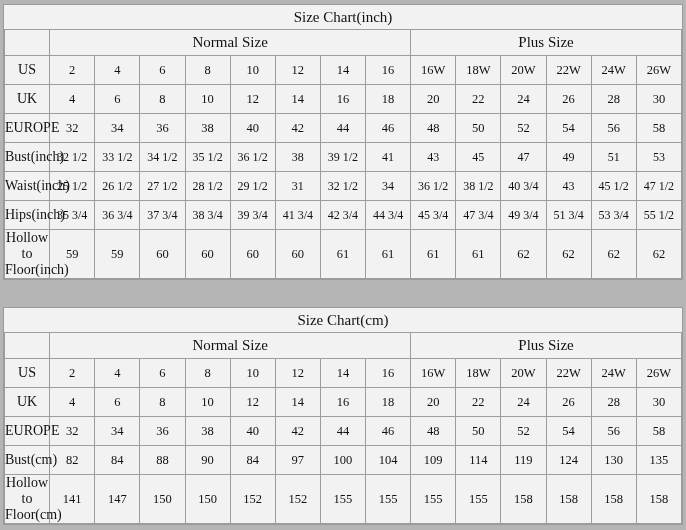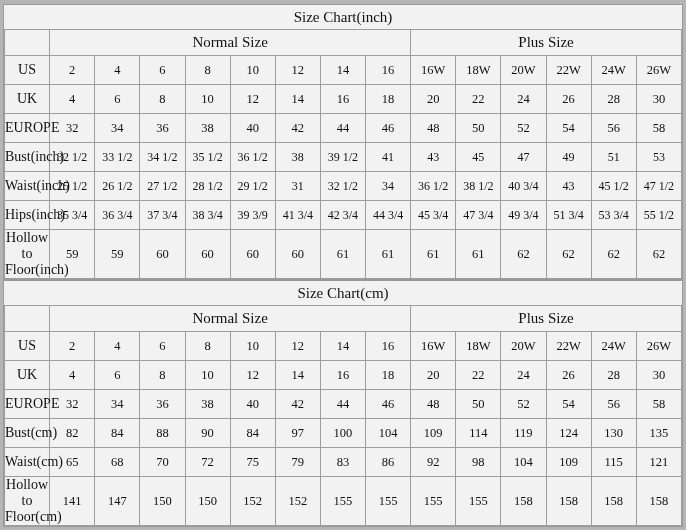"39 3/9" td.small-val { text: 3/9 -> 3/4 }
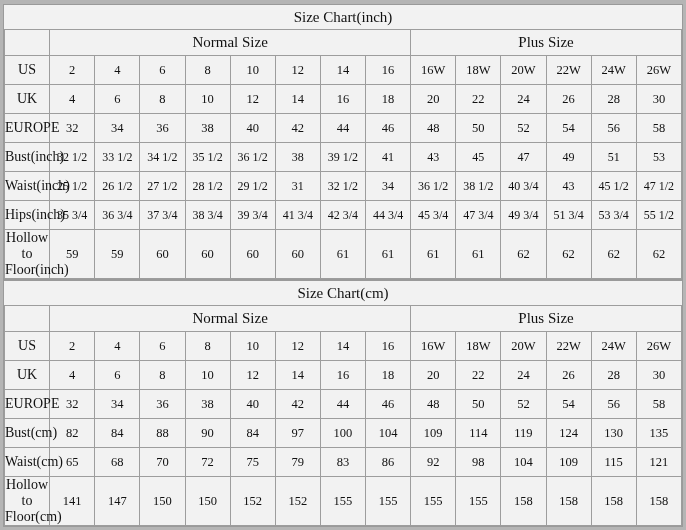"Waist(cm)" tr { html: <tr> <td>Waist(cm)</td> <td>65</td> <td>68</td> <td>70</td> <td>72</td> <td>75</td> <td>79</td> <td>83</td> <td>86</td> <td>92</td> <td>98</td> <td>104</td> <td>109</td> <td>115</td> <td>121</td> </tr> -> none }
